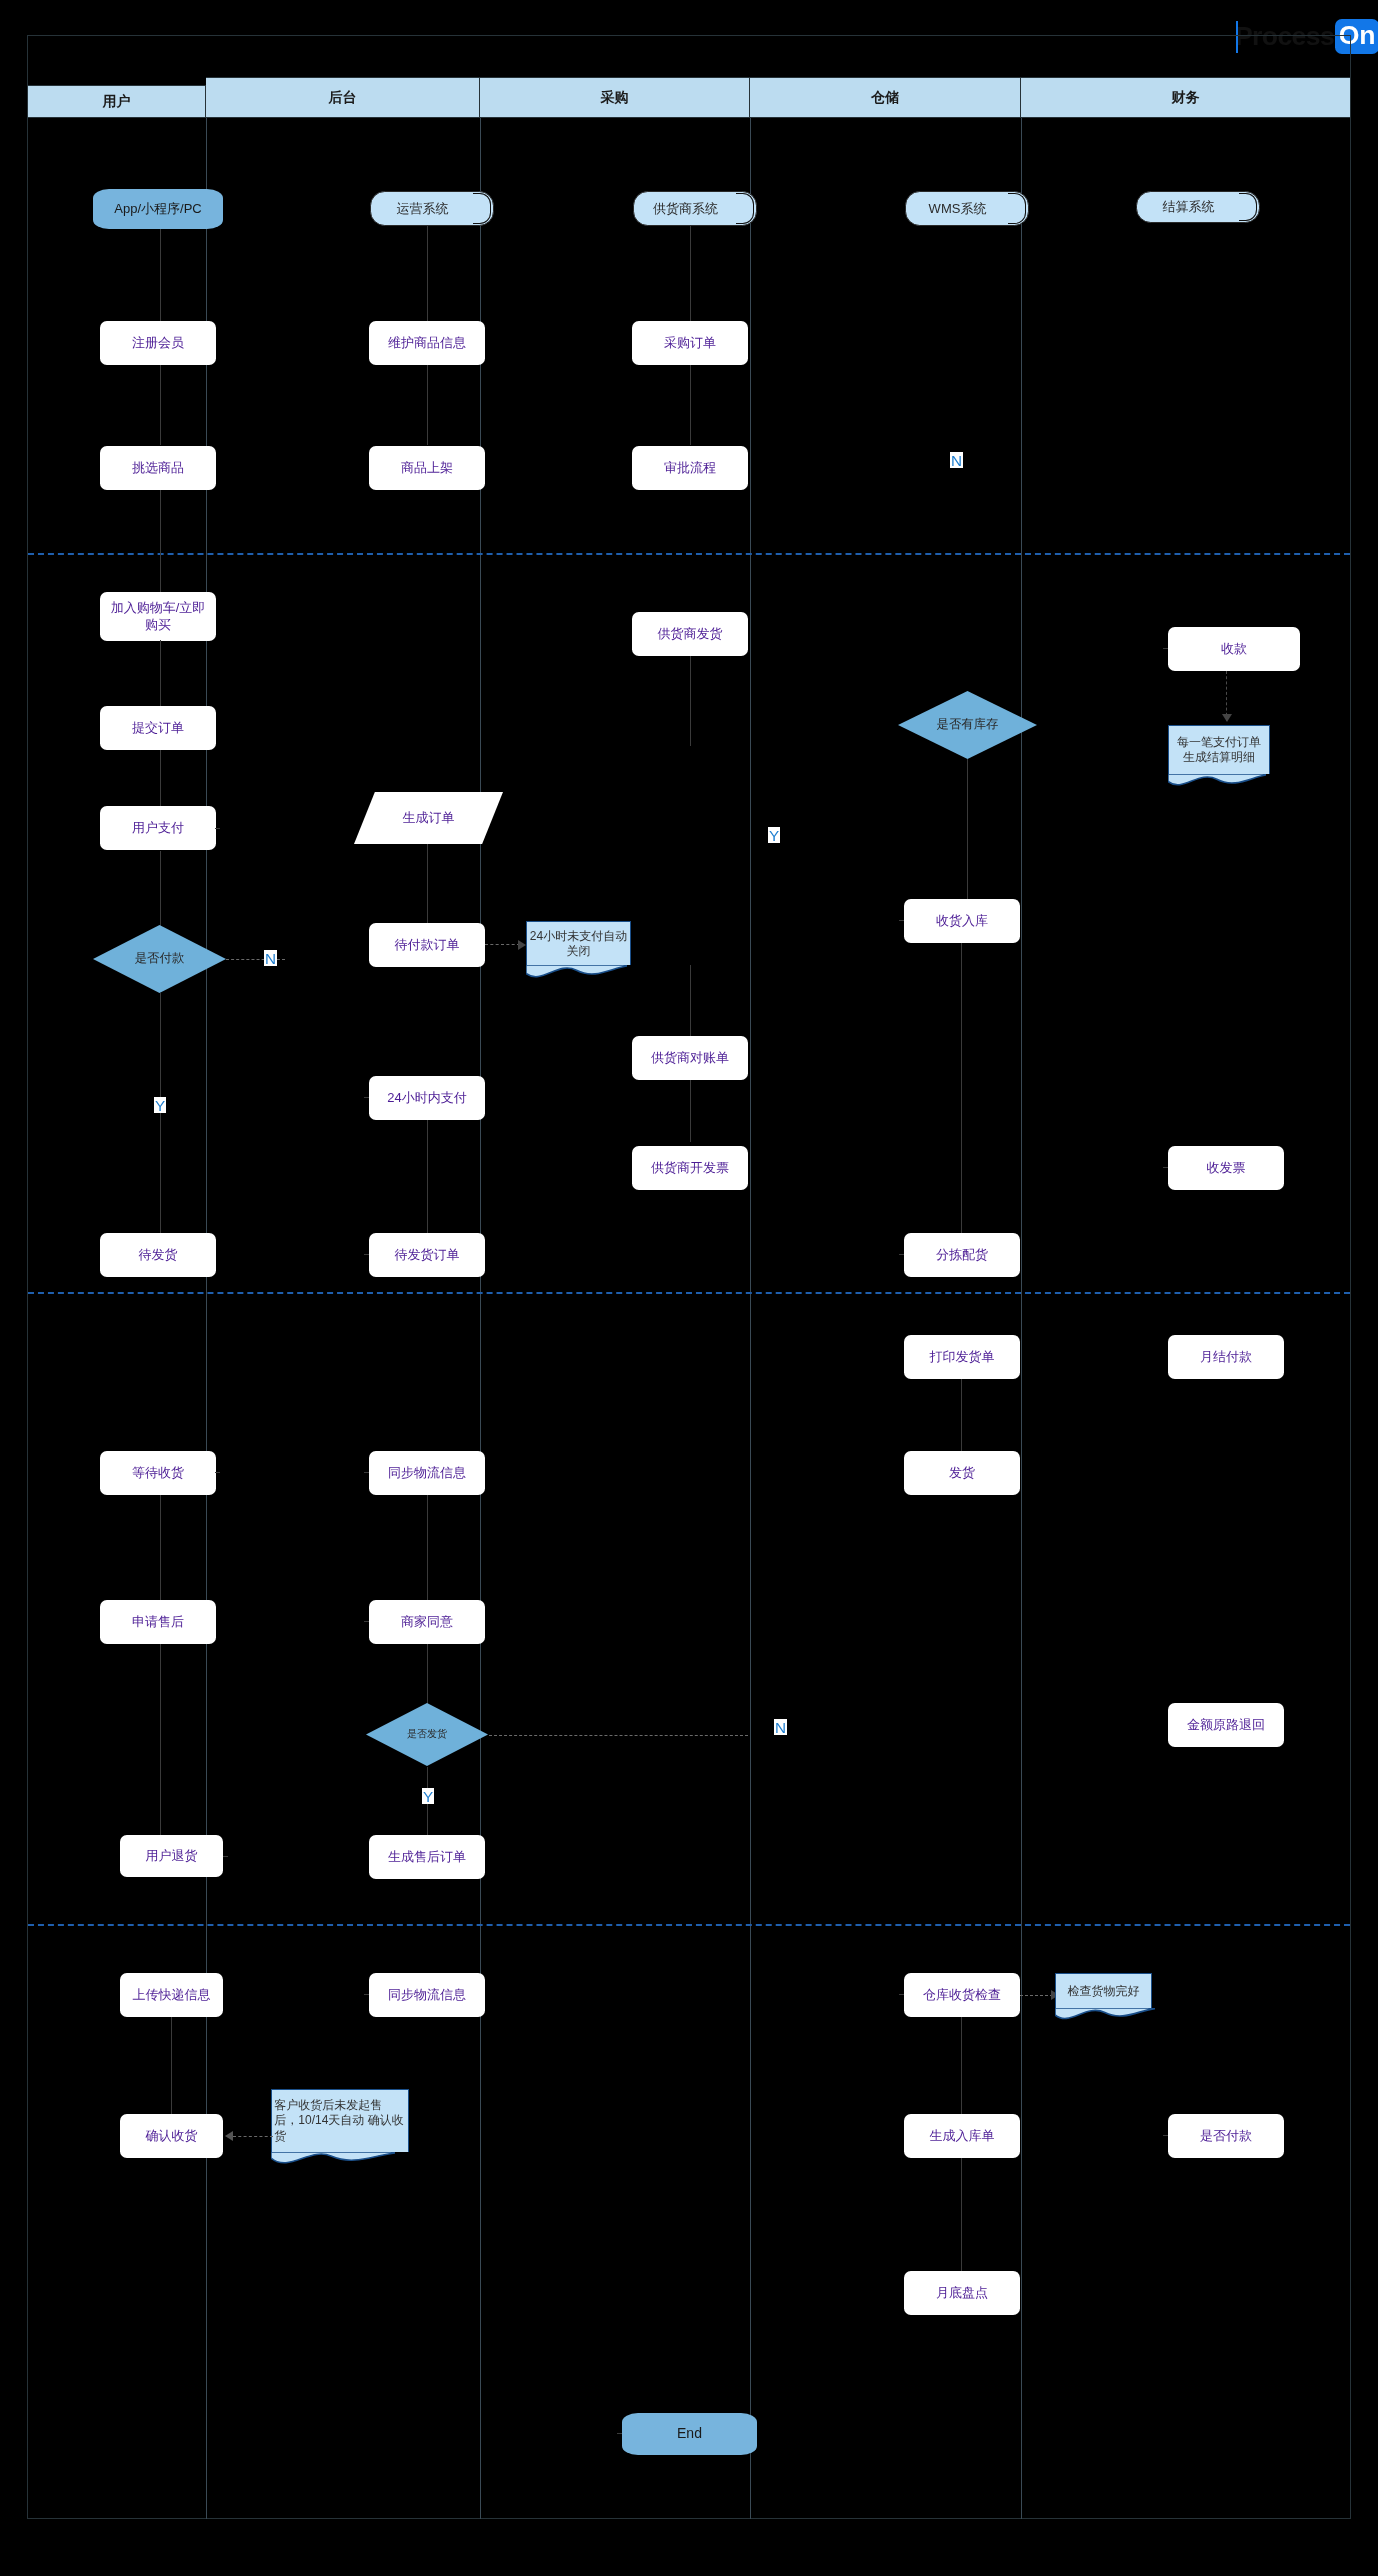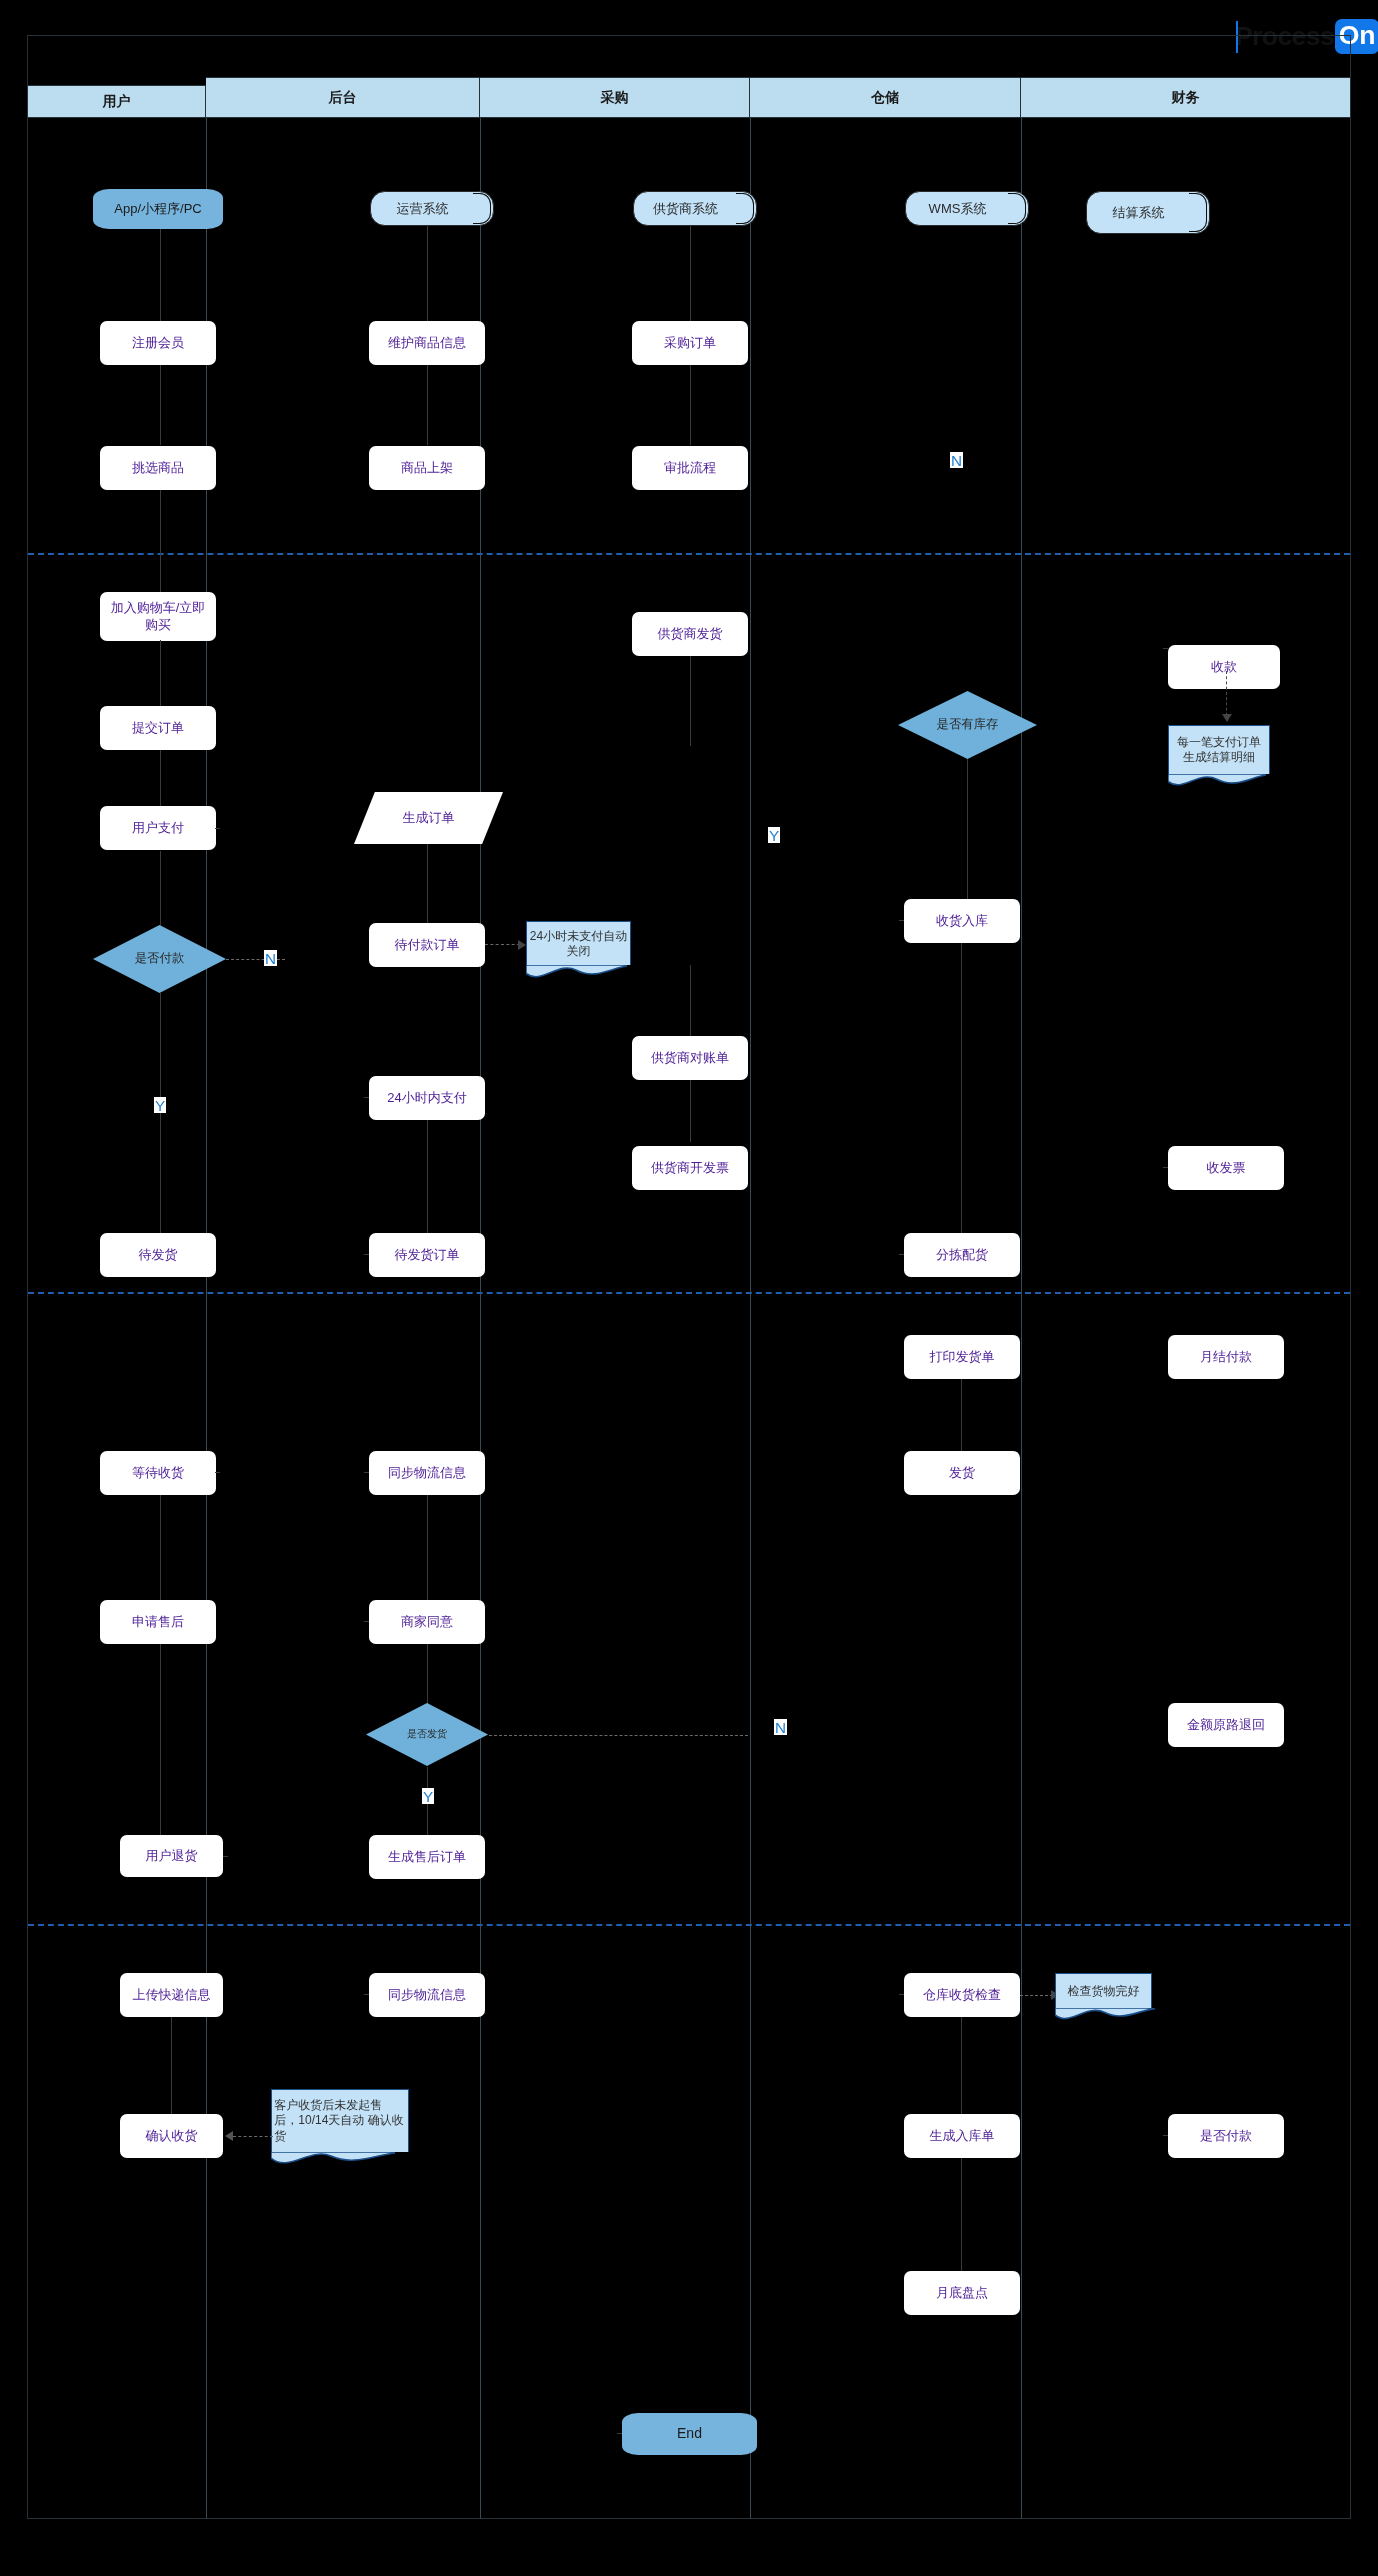"结算系统" div.cyl { height: 43px -> 32px; left: 1086px -> 1136px }
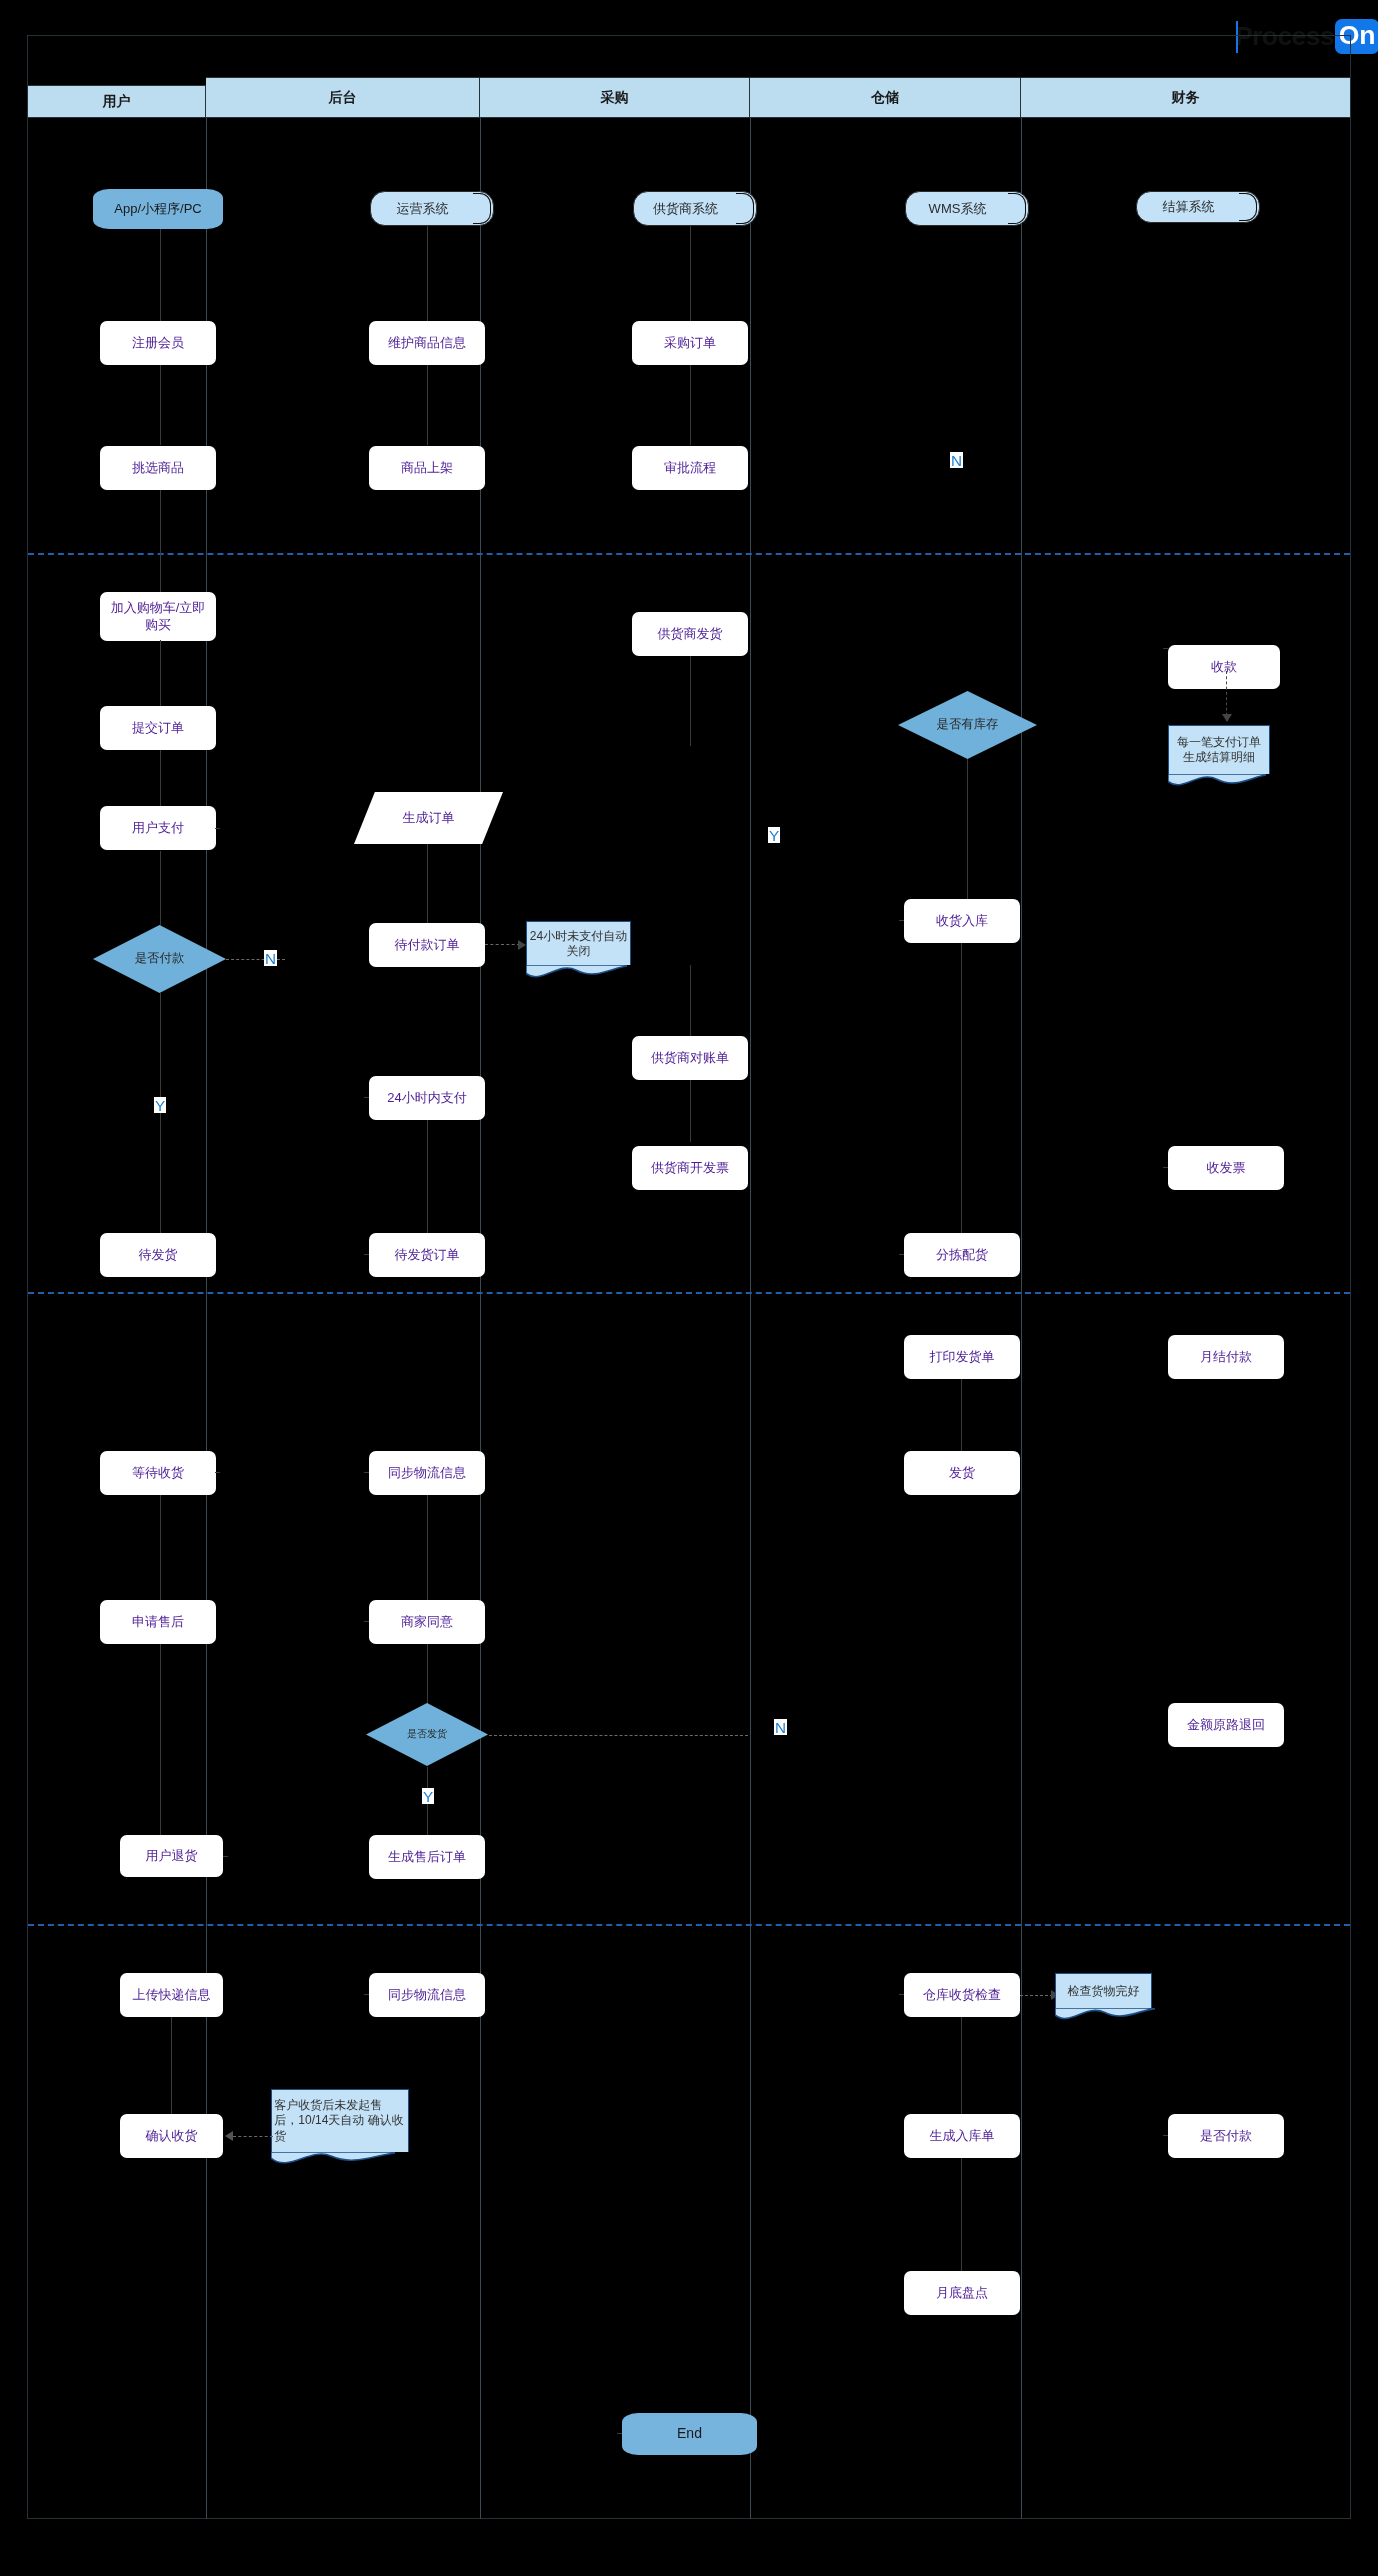"收款" div.node { top: 645px -> 627px; width: 112px -> 132px }
